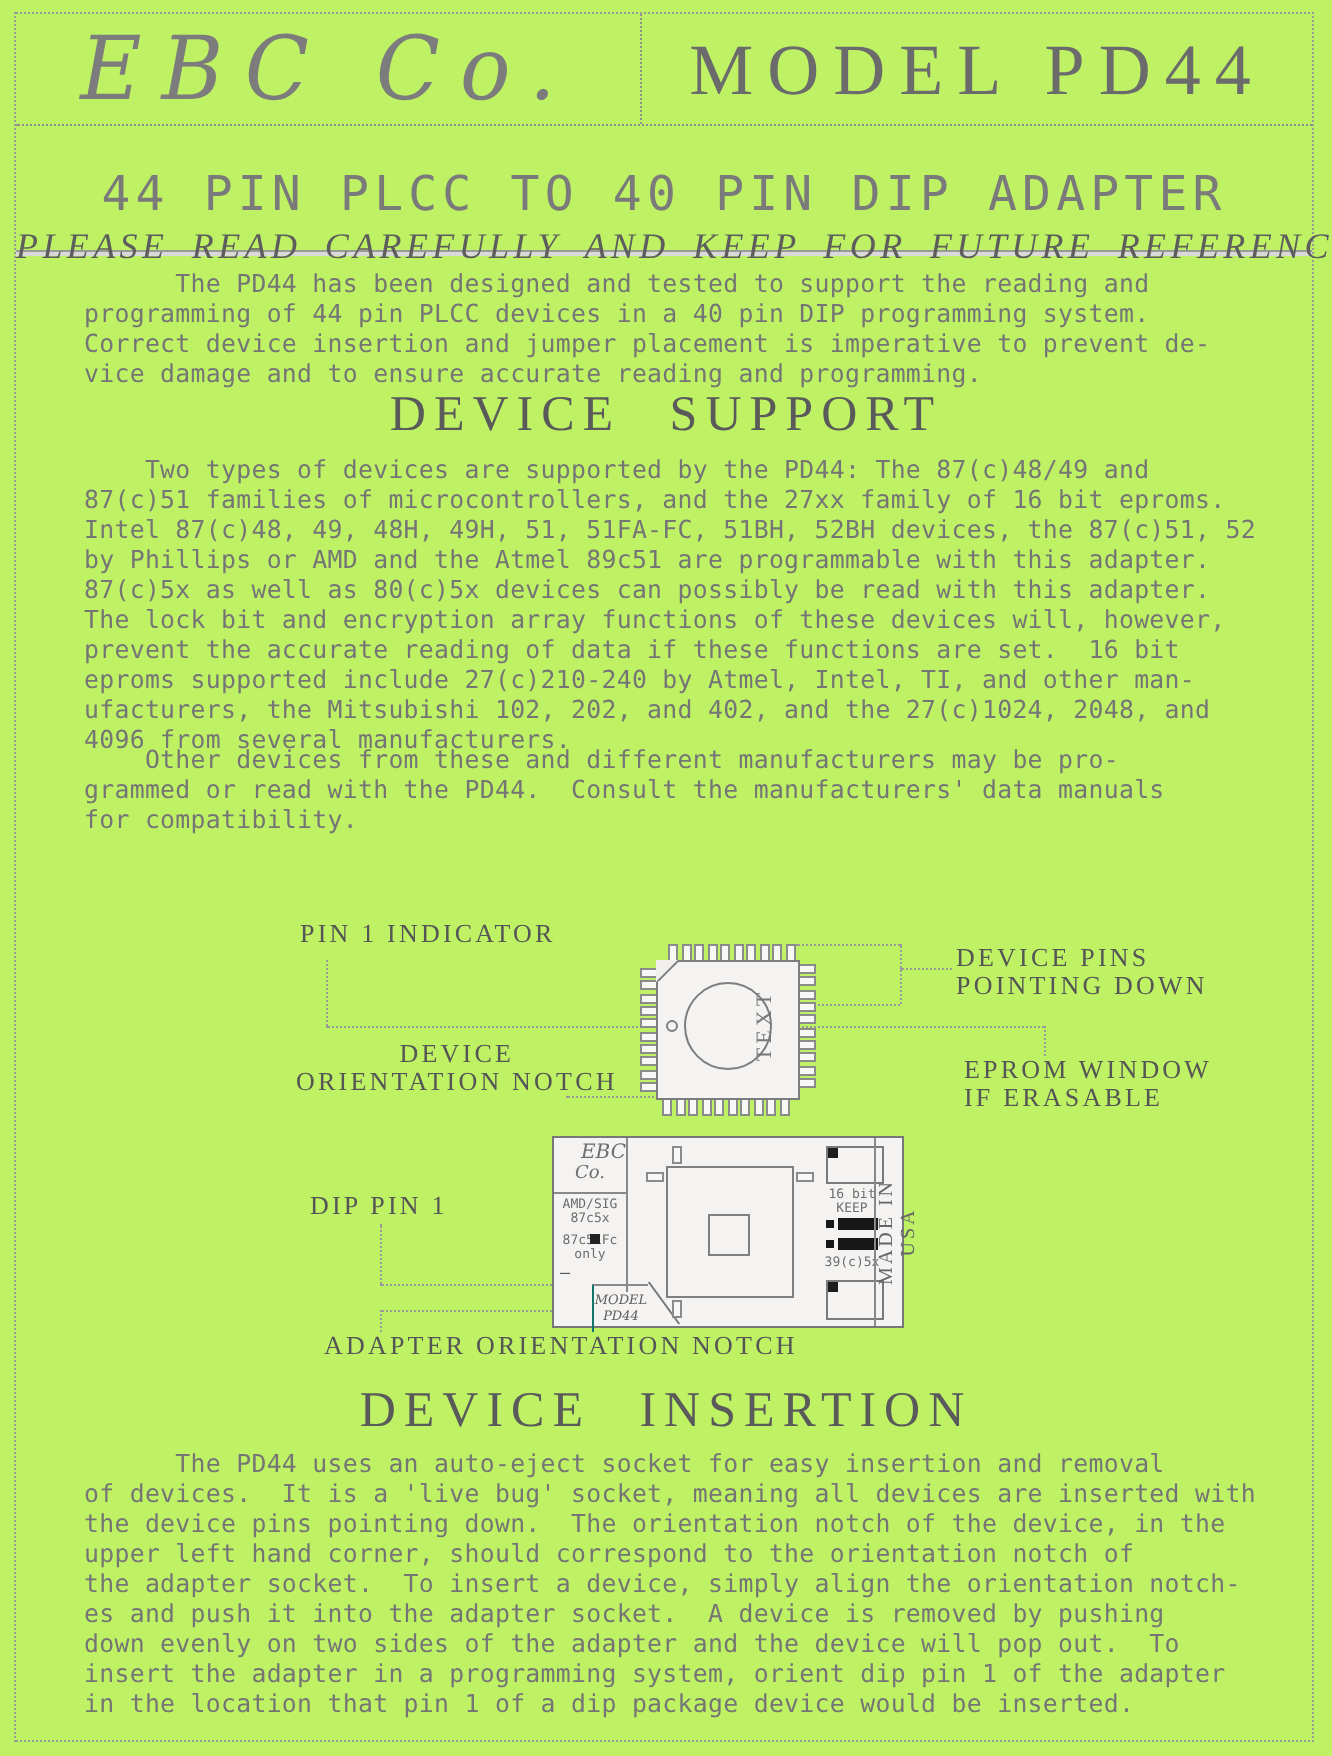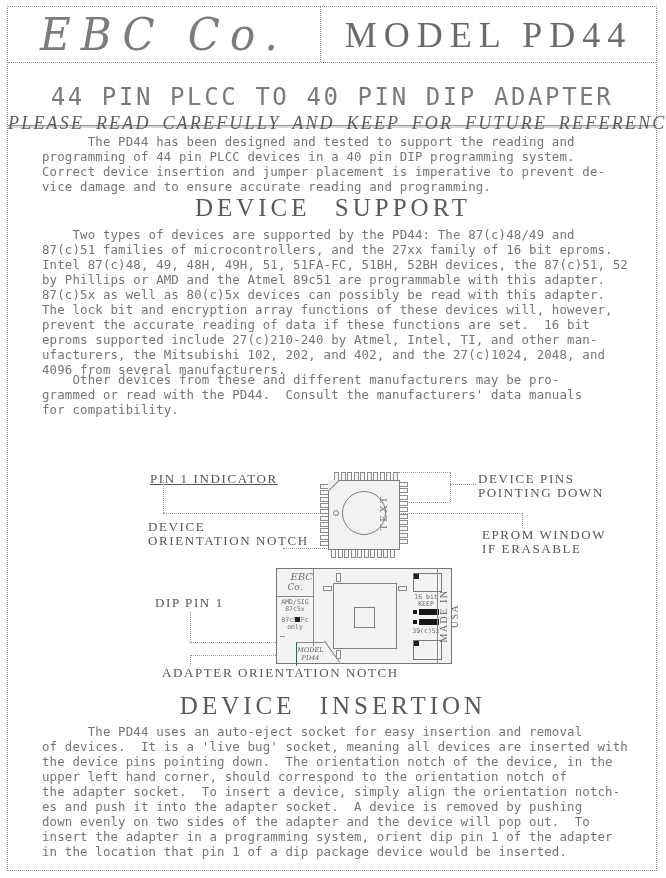"EBC Co." .page { background: #ffffff -> #bef264 }
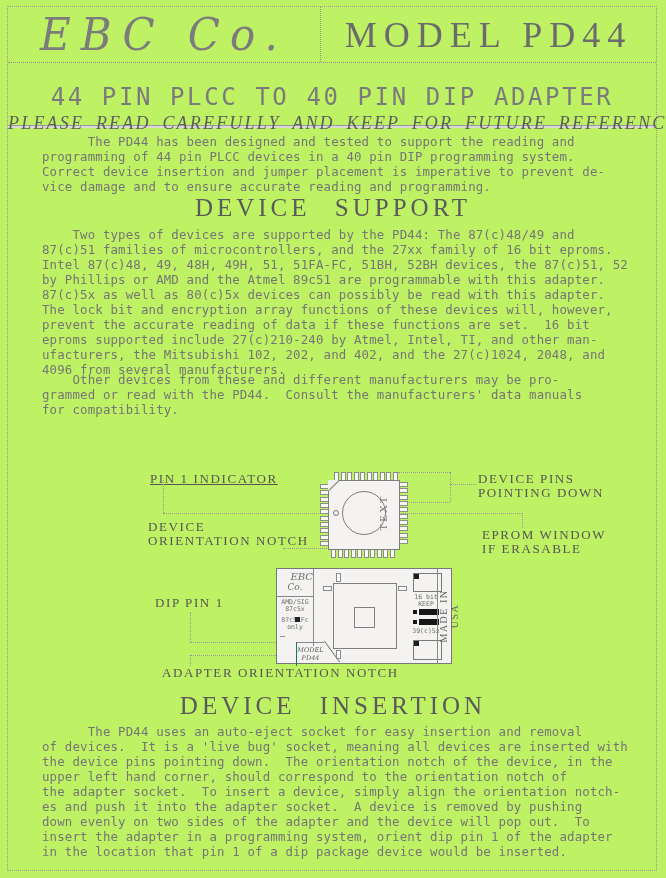"PIN 1 INDICATOR" div.lbl { text-decoration: underline -> none; top: 32px -> 20px }
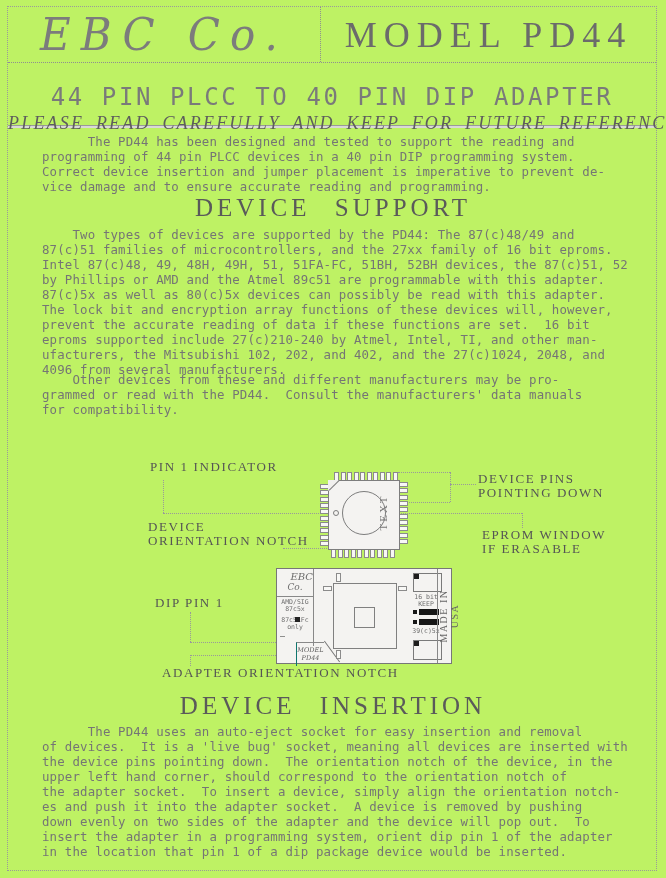"DEVICE" div.lbl { text-align: none -> center }
